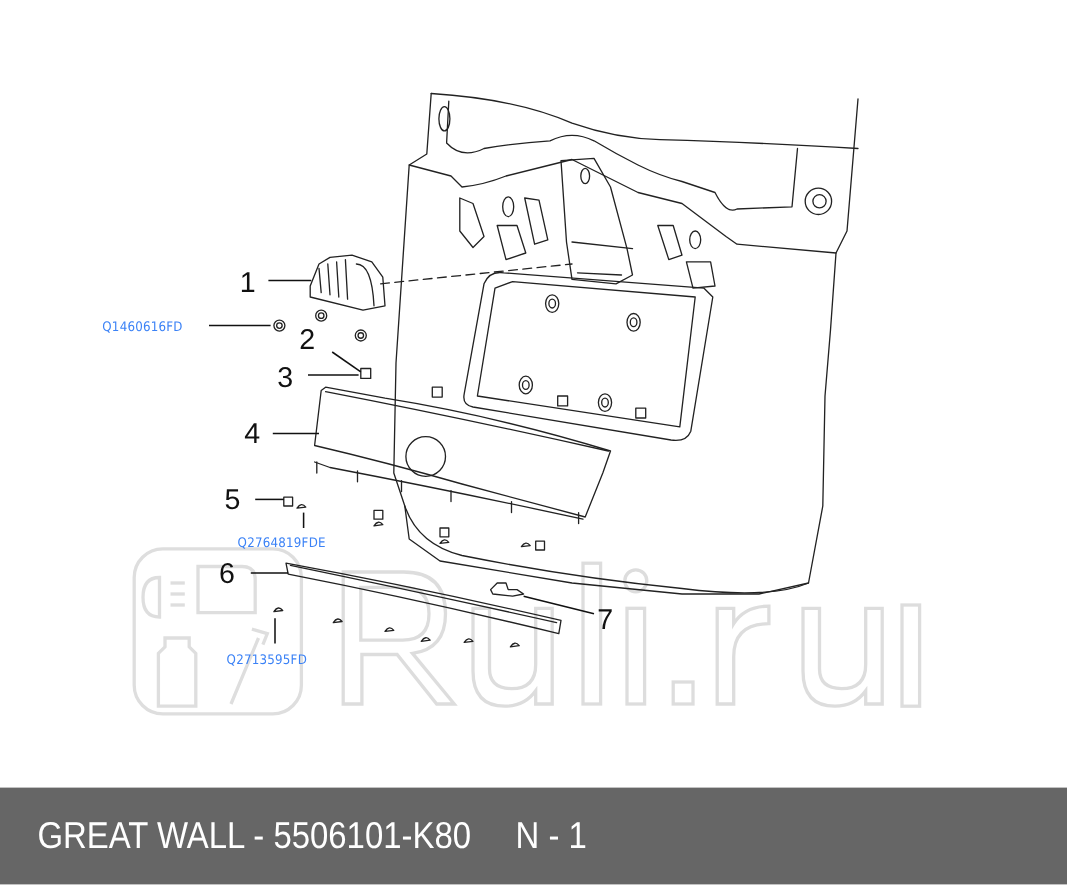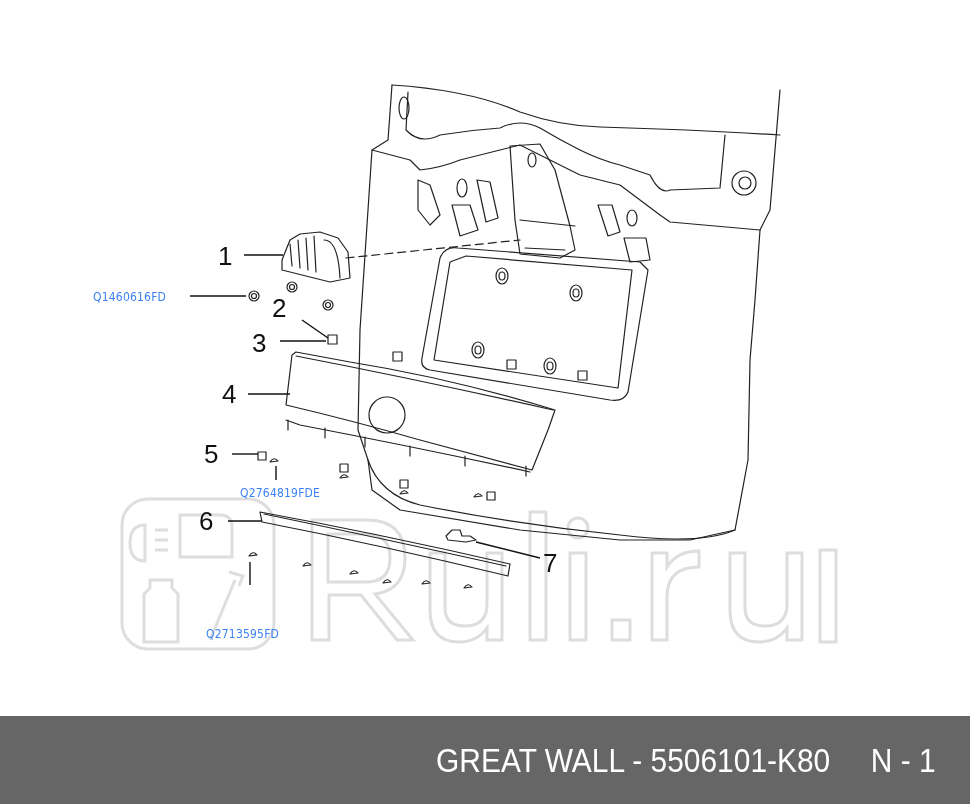"Q2764819FDE" span.part-code { margin-left: 24px -> none }
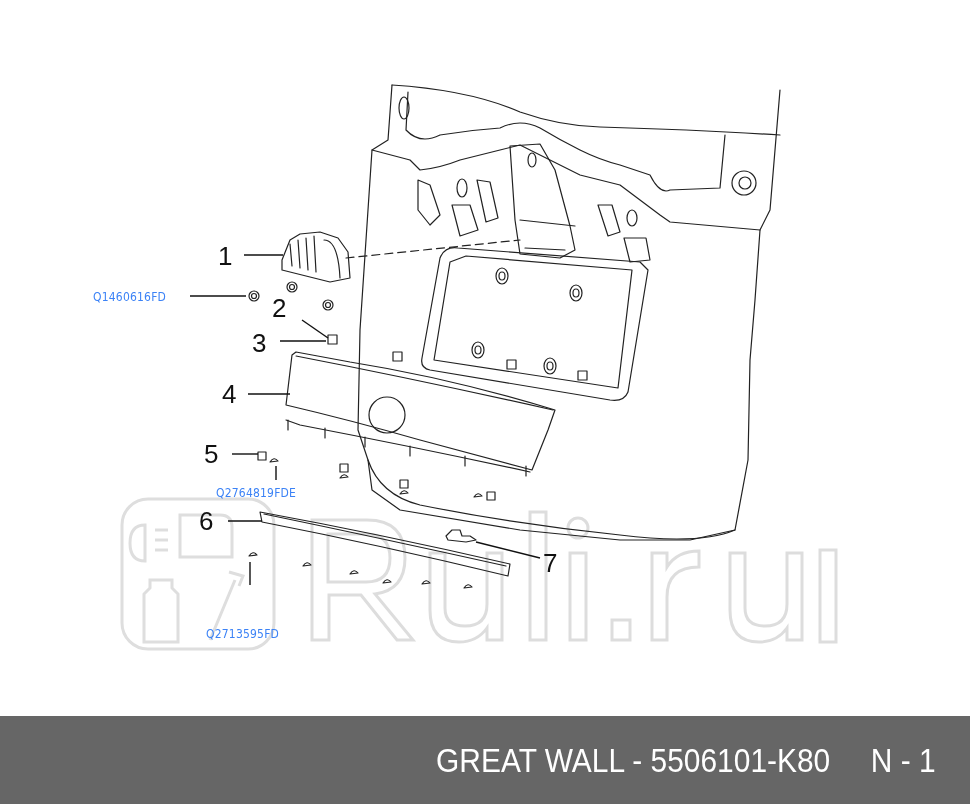"Q2713595FD" span.part-code { top: 628px -> 594px }
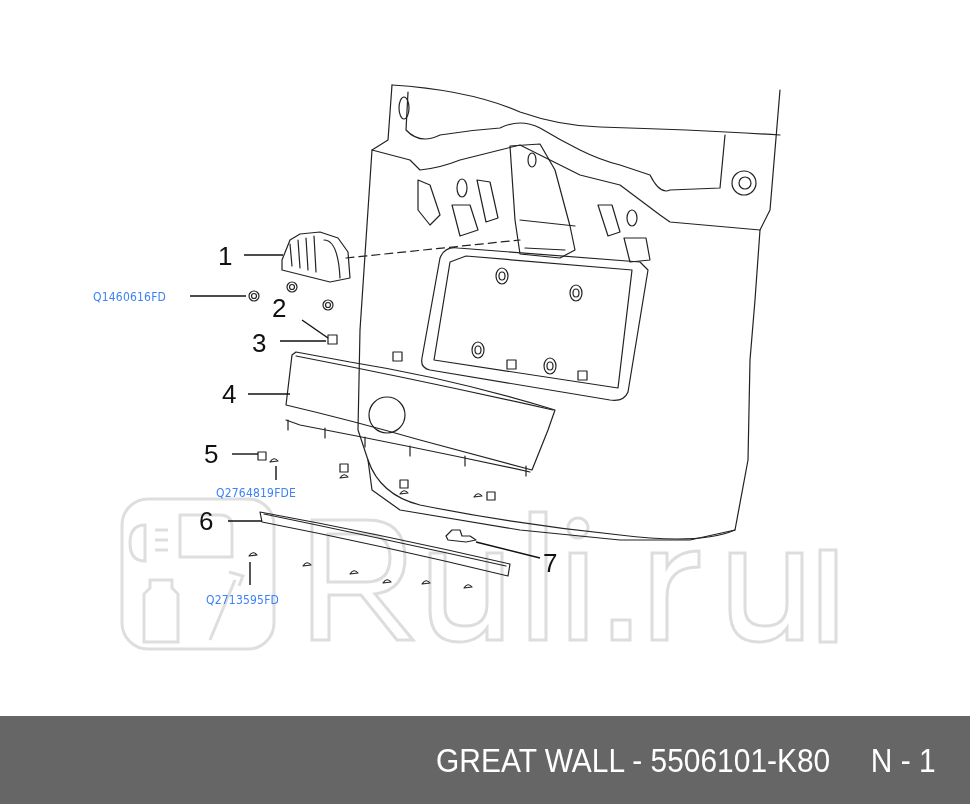"GREAT WALL - 5506101-K80 N" #footer { justify-content: flex-end -> flex-start }
